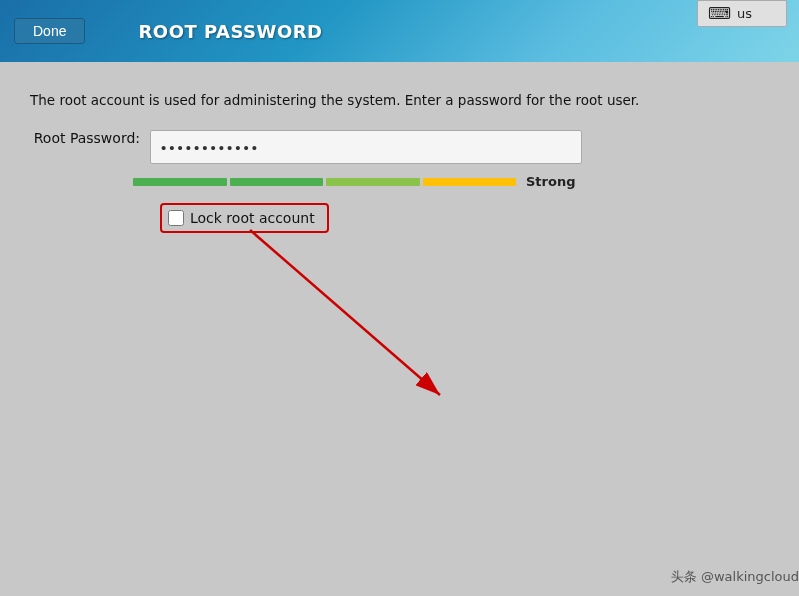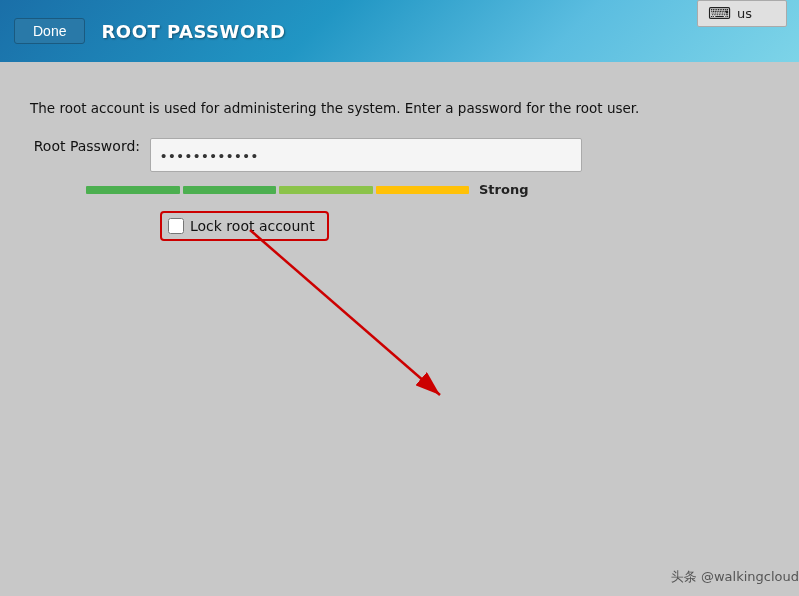"ROOT PASSWORD" .header-title { margin-left: none -> 37px }
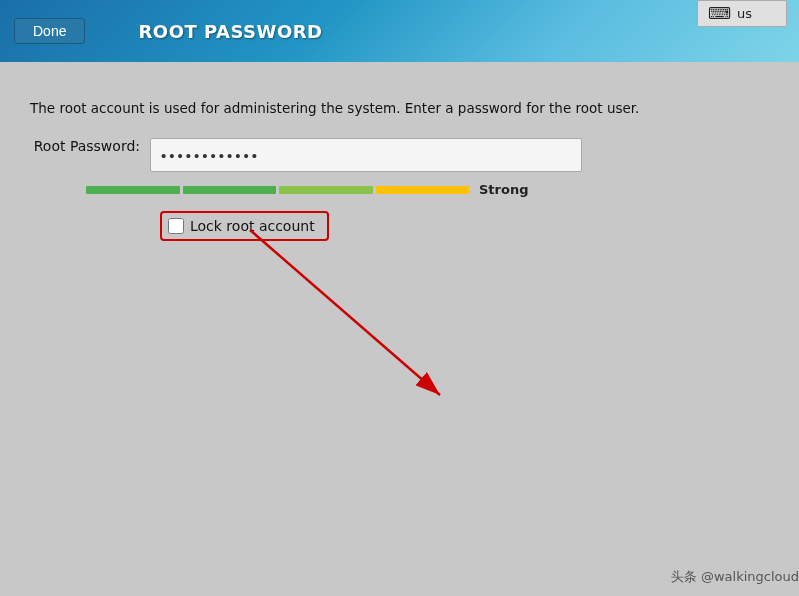"The root account is used" .content { padding: 36px 30px 20px 30px -> 28px 30px 20px 30px }
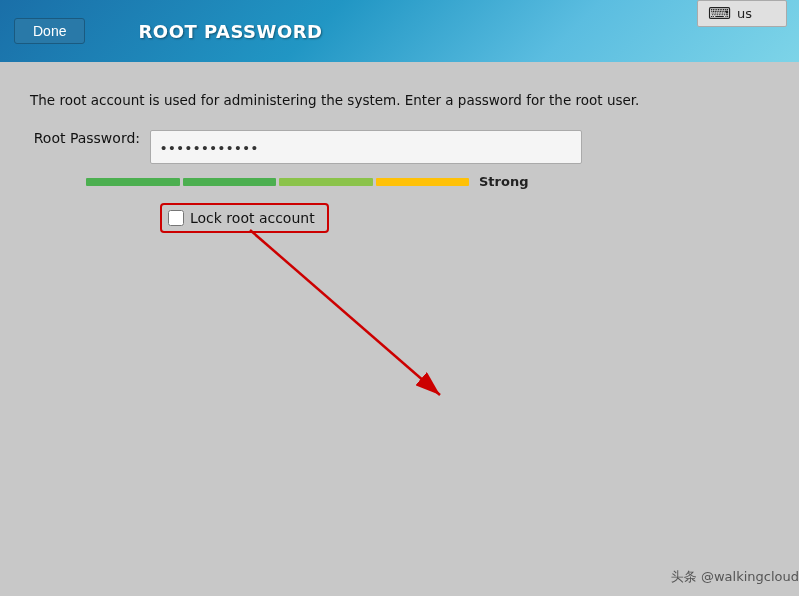"Strong" .strength-row { margin-left: 56px -> 103px }
